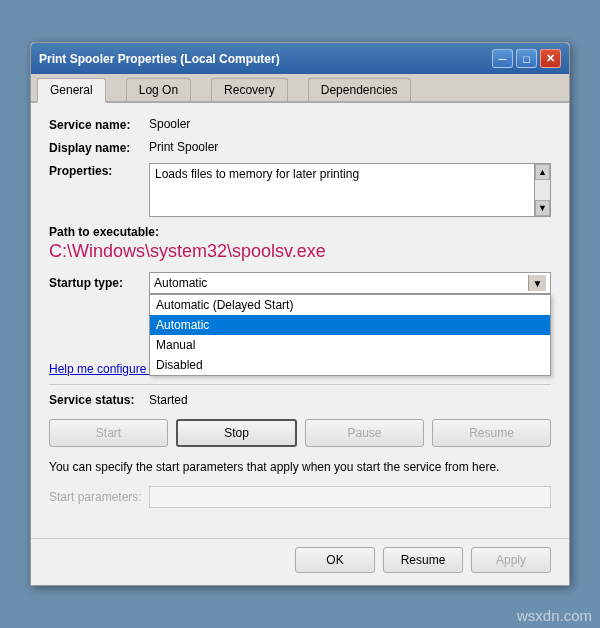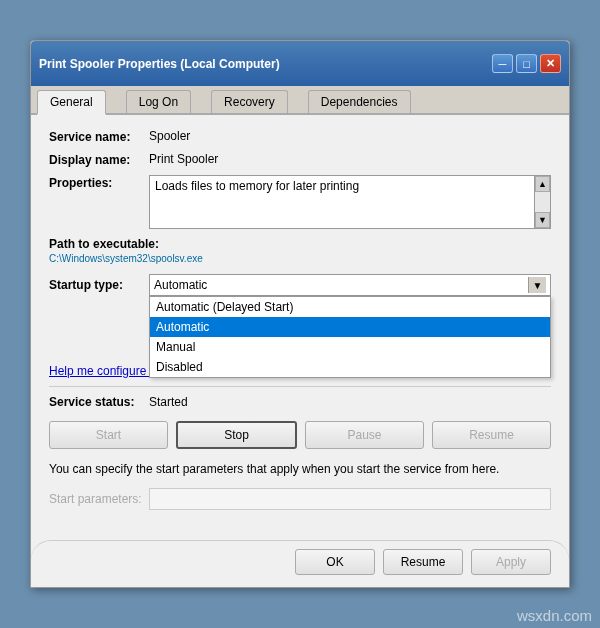"Print Spooler Properties (Local" .title-bar { padding: 13px 8px -> 6px 8px }
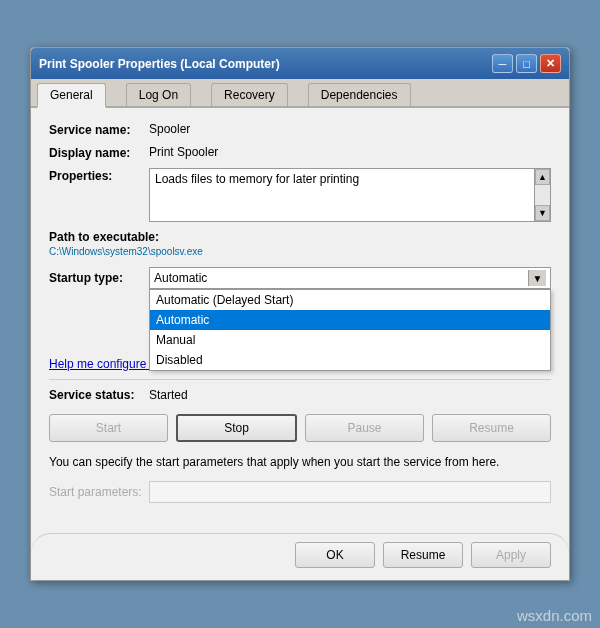"C:\Windows\system32\spoolsv.exe" .path-value { color: #0369a1 -> #be185d; font-size: 10px -> 18px }
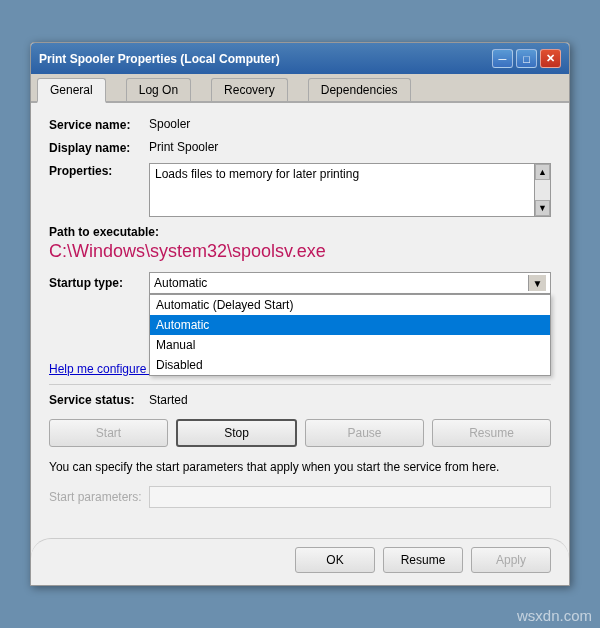"OK" .bottom-buttons { border-radius: 20px -> none }
